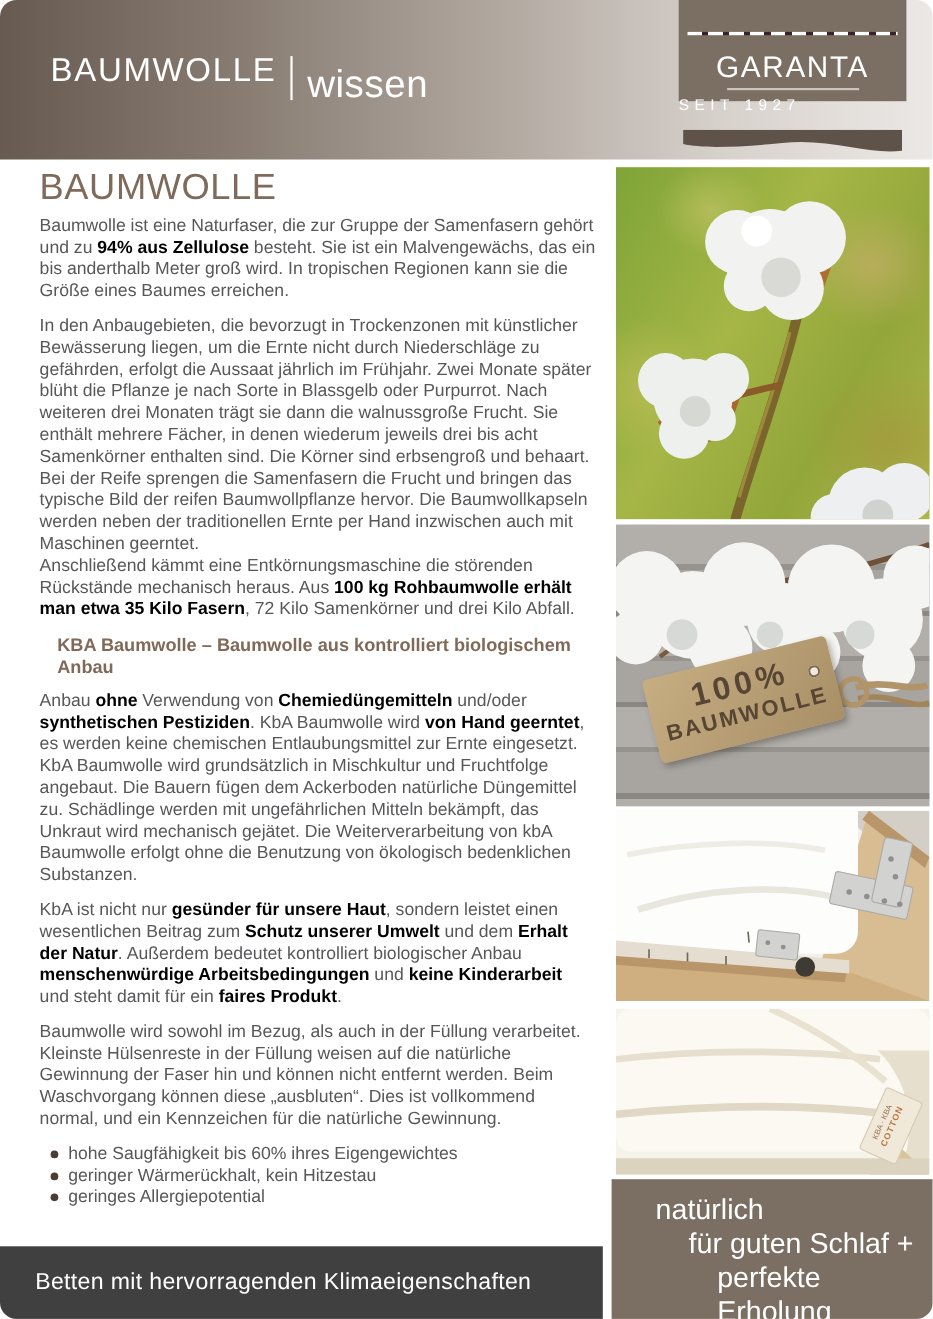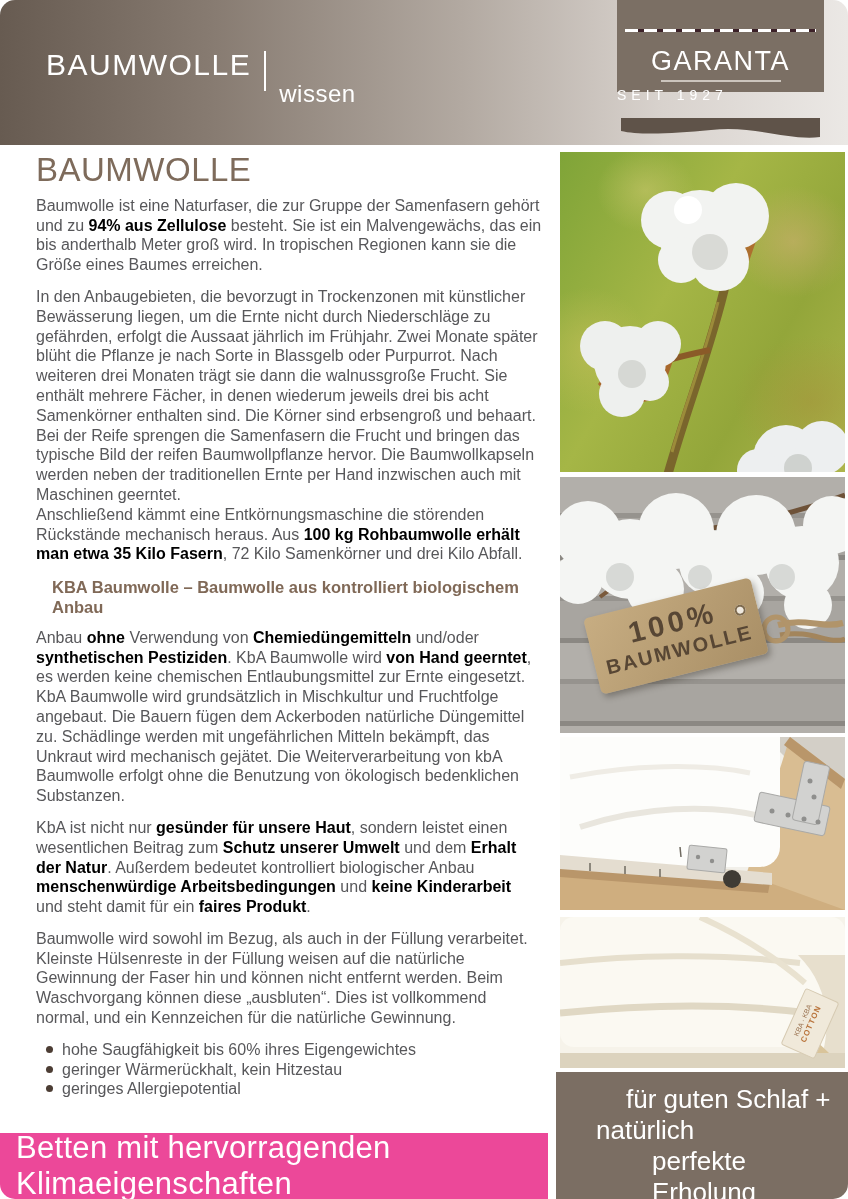"wissen" .ht-sub { font-size: 24px -> 35px; margin-top: 29px -> 12px }
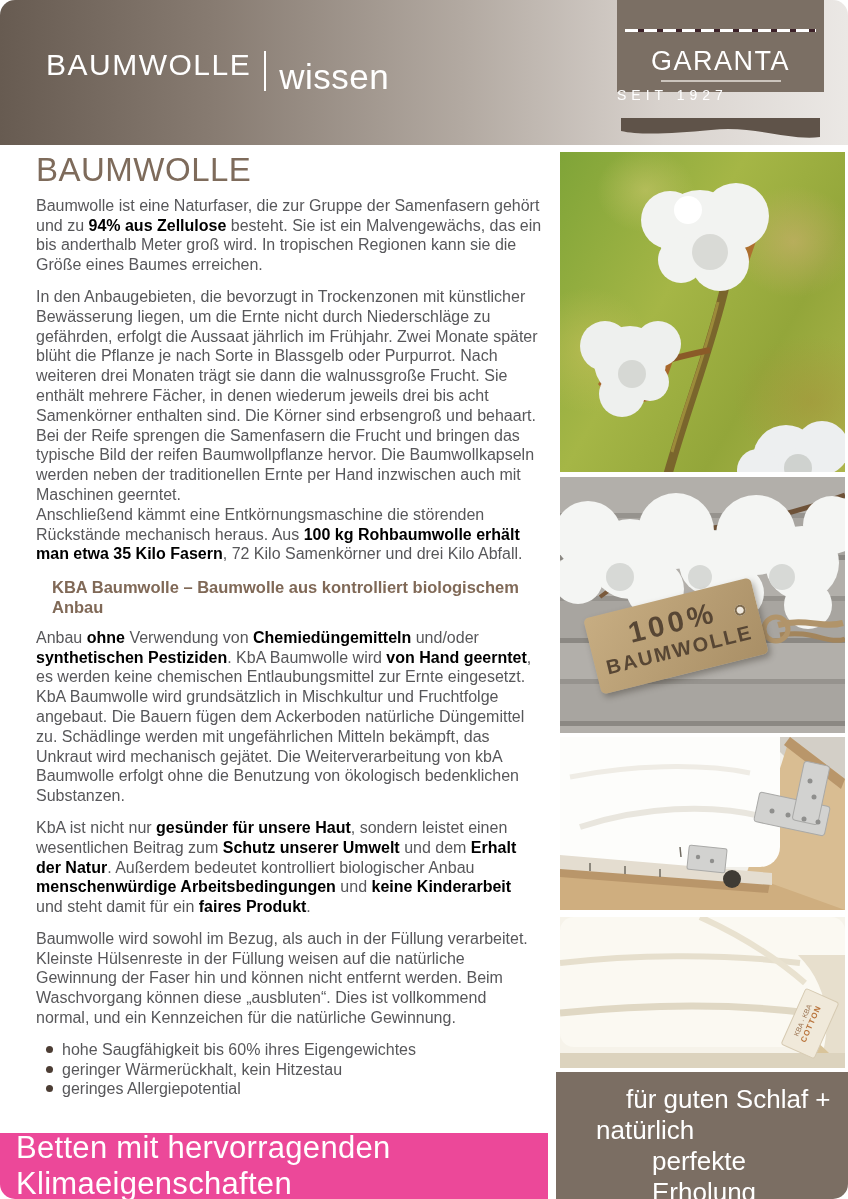"für guten Schlaf +" div.line { order: before "natürlich" -> after "natürlich" }
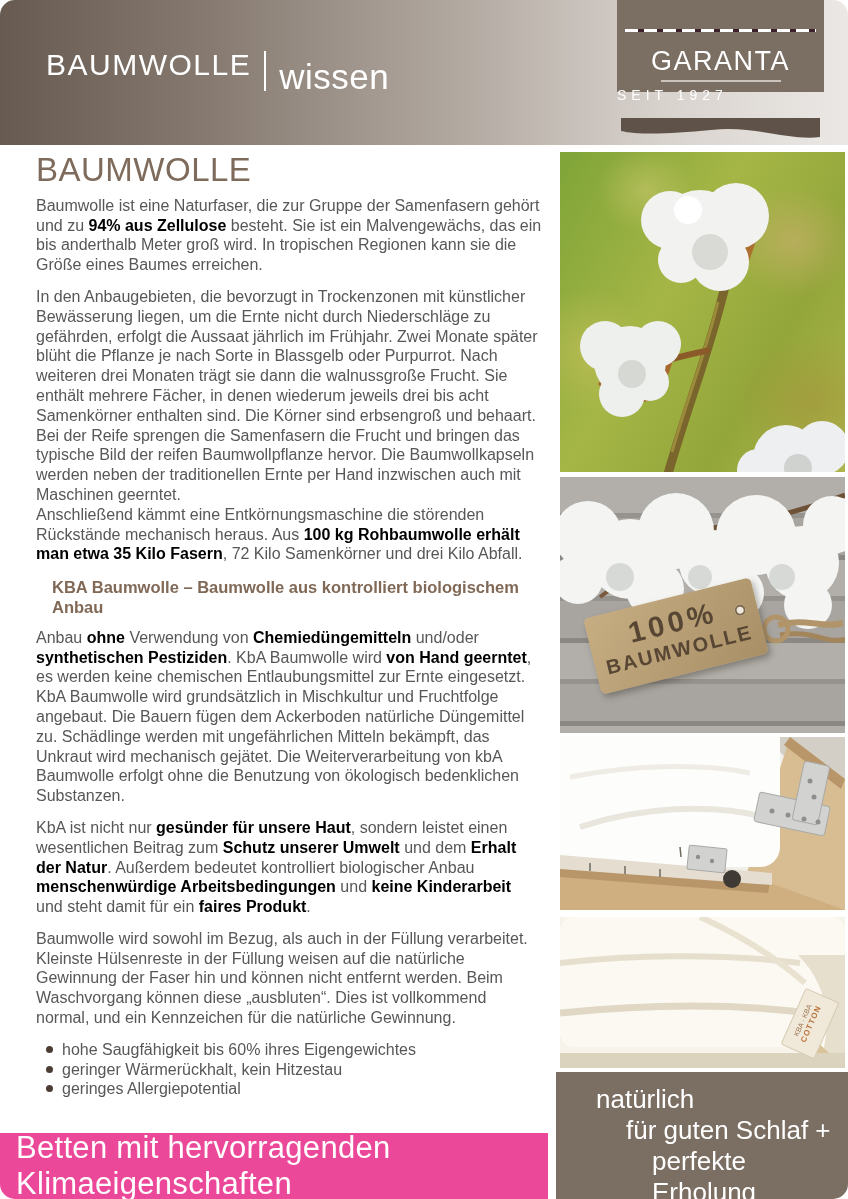"Betten mit hervorragenden" .band-left { background: #ec4899 -> #404040; font-size: 31px -> 21px; padding-left: 16px -> 32px }
